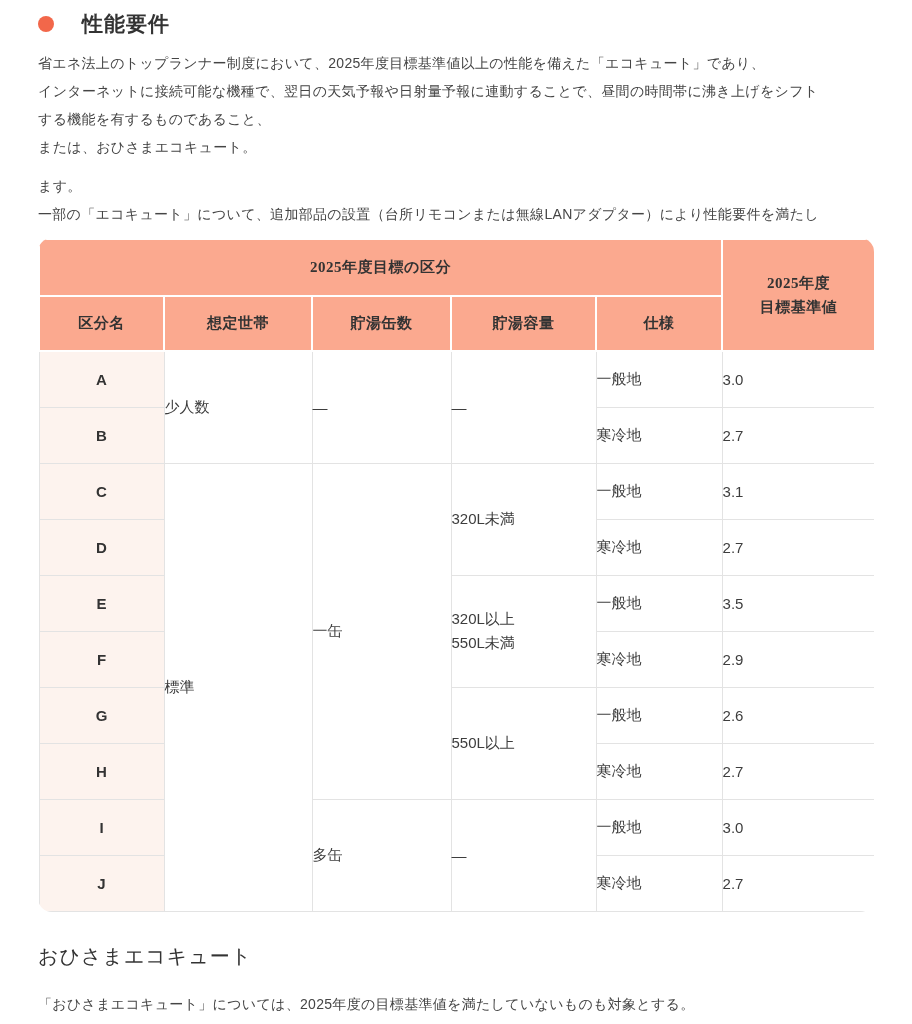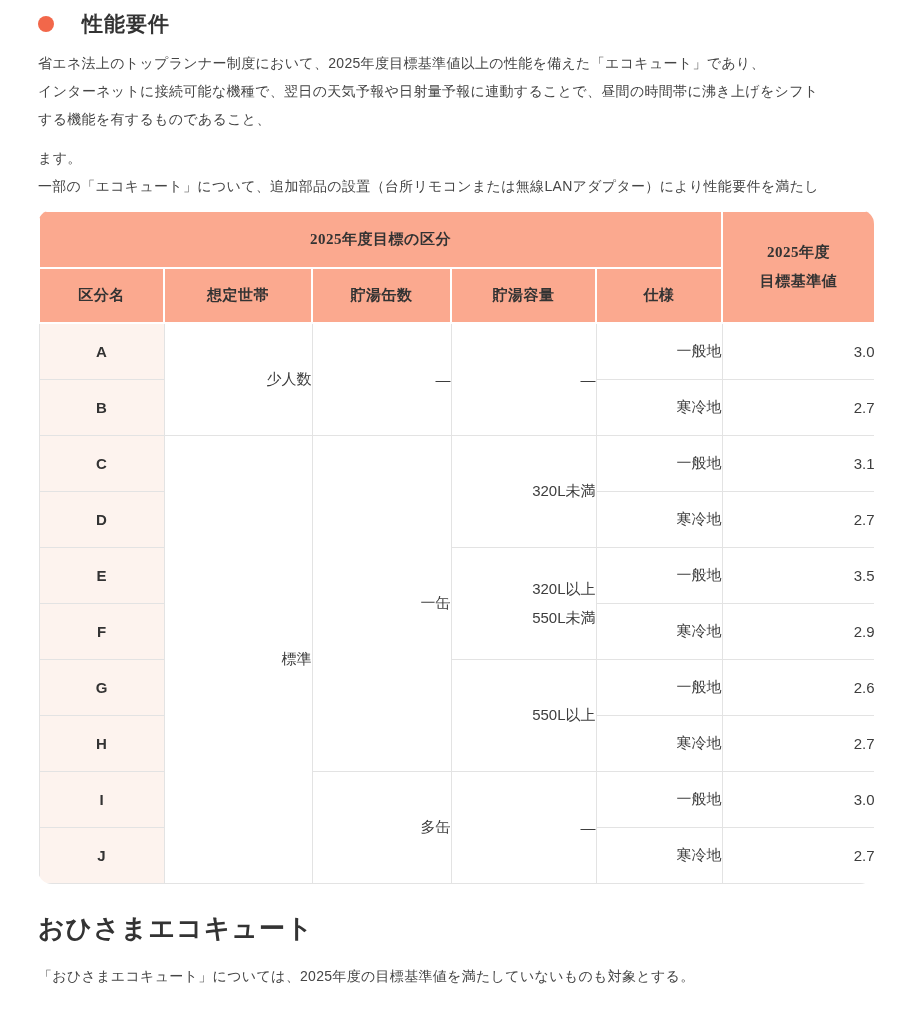"または、おひさまエコキュート。" span.line { html: none -> <span>または、おひさまエコキュート。</span> }
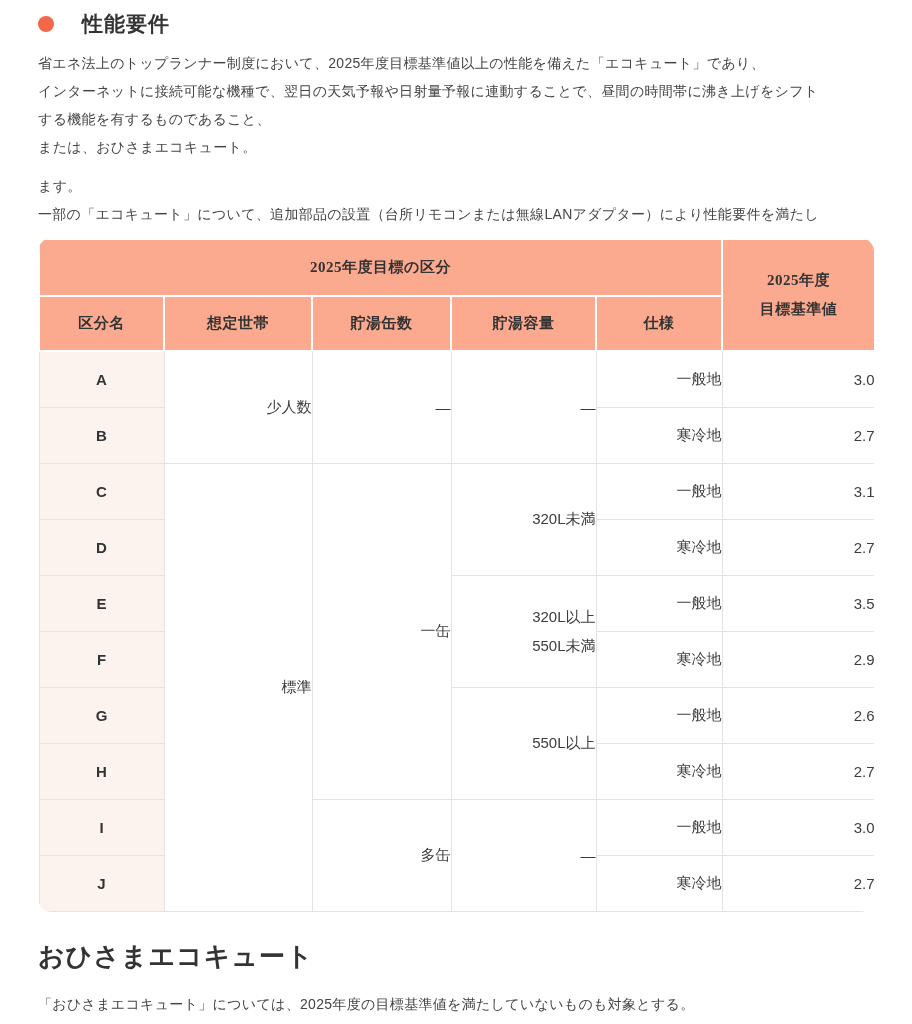"2025年度" .pre { line-height: 29px -> 24px }
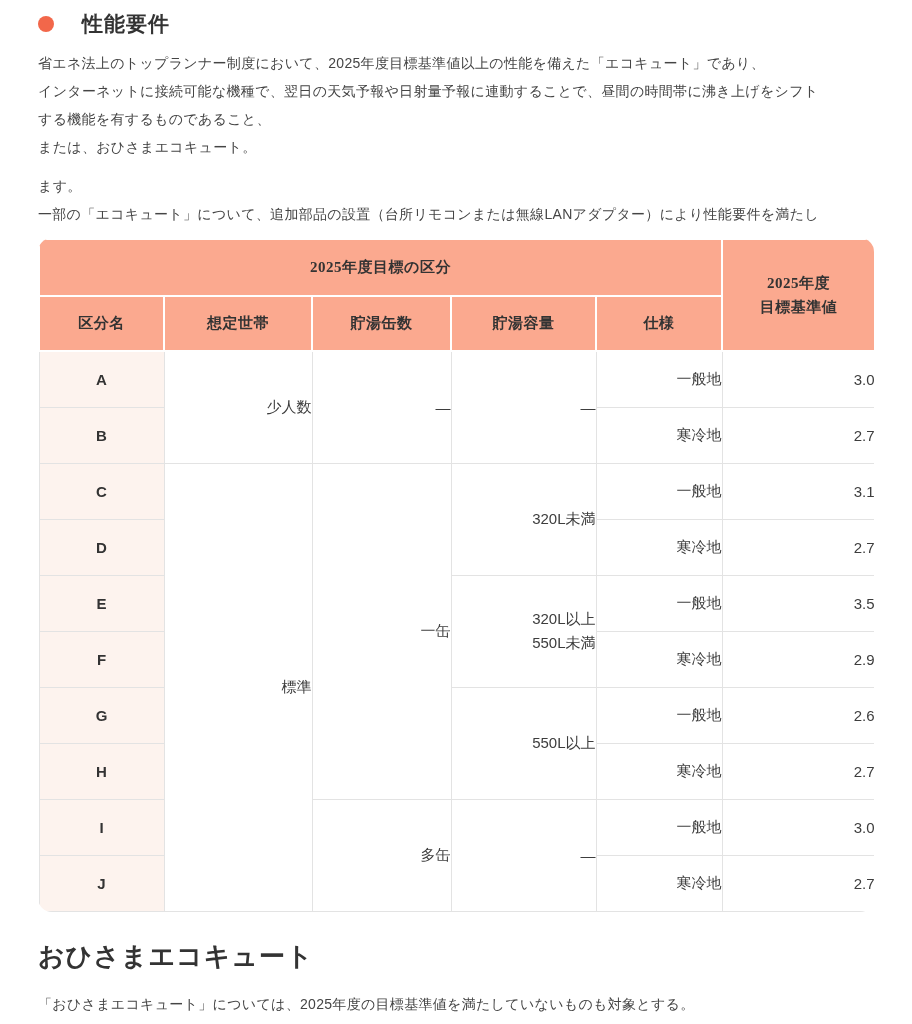"一般地" td.lcell { padding-left: 20px -> none; text-align: right -> left }
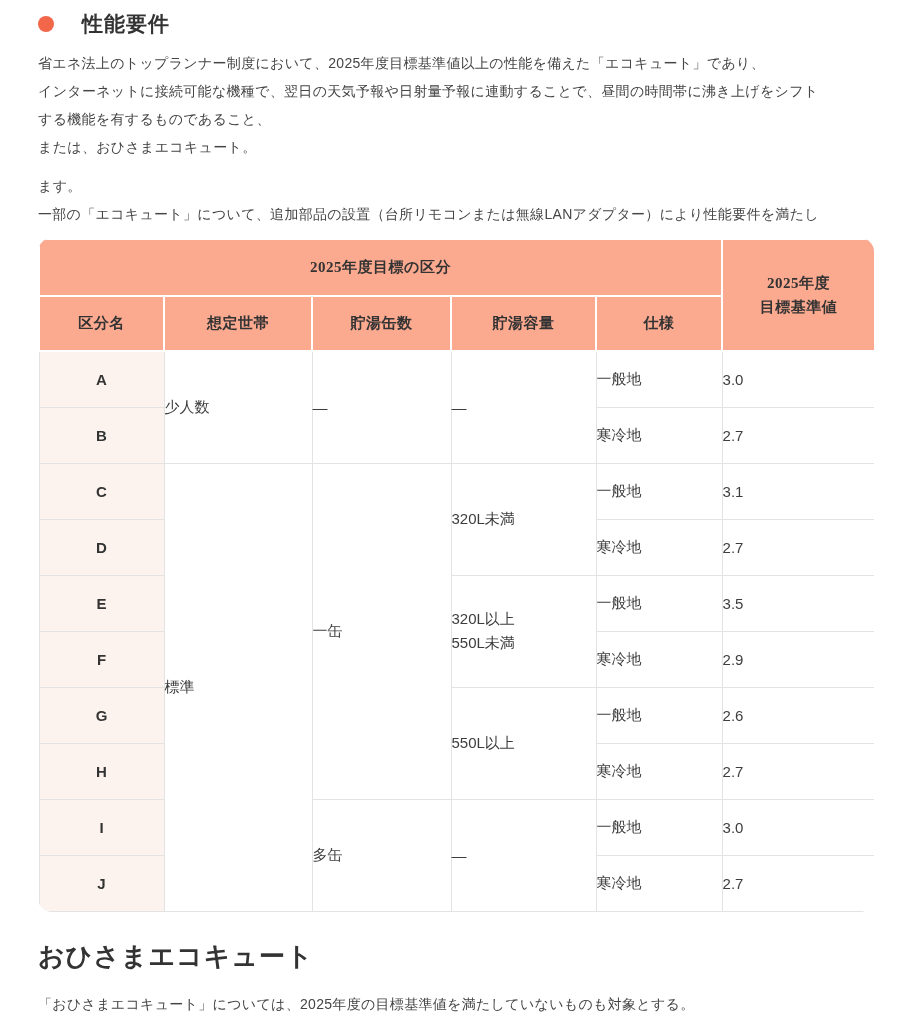"おひさまエコキュート" .sub-title { font-size: 26px -> 20px; font-weight: 700 -> 400 }
